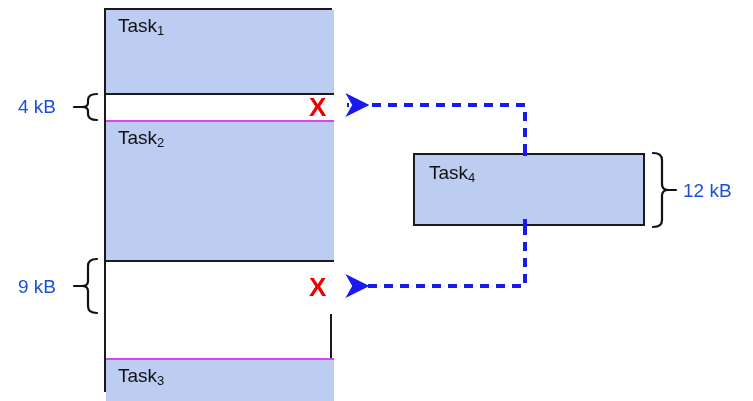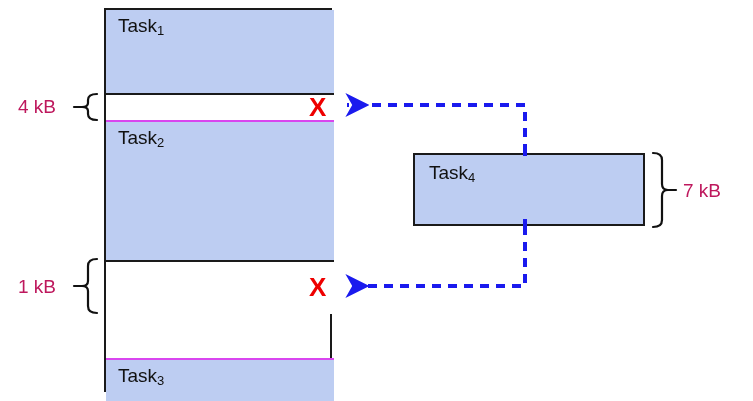"4 kB" .size-label { color: #be185d -> #1d4ed8 }
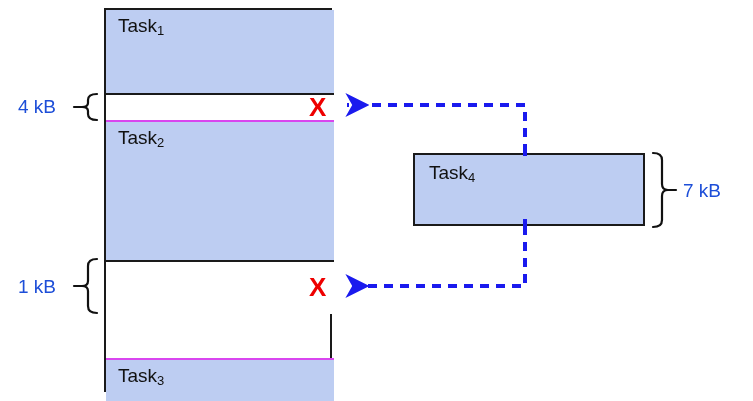"7 kB" div.size-label { text: 7 -> 12 }
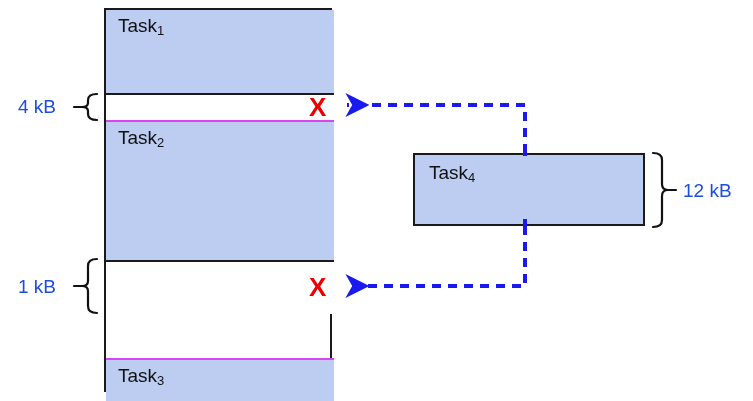"1 kB" div.size-label { text: 1 -> 9 }
